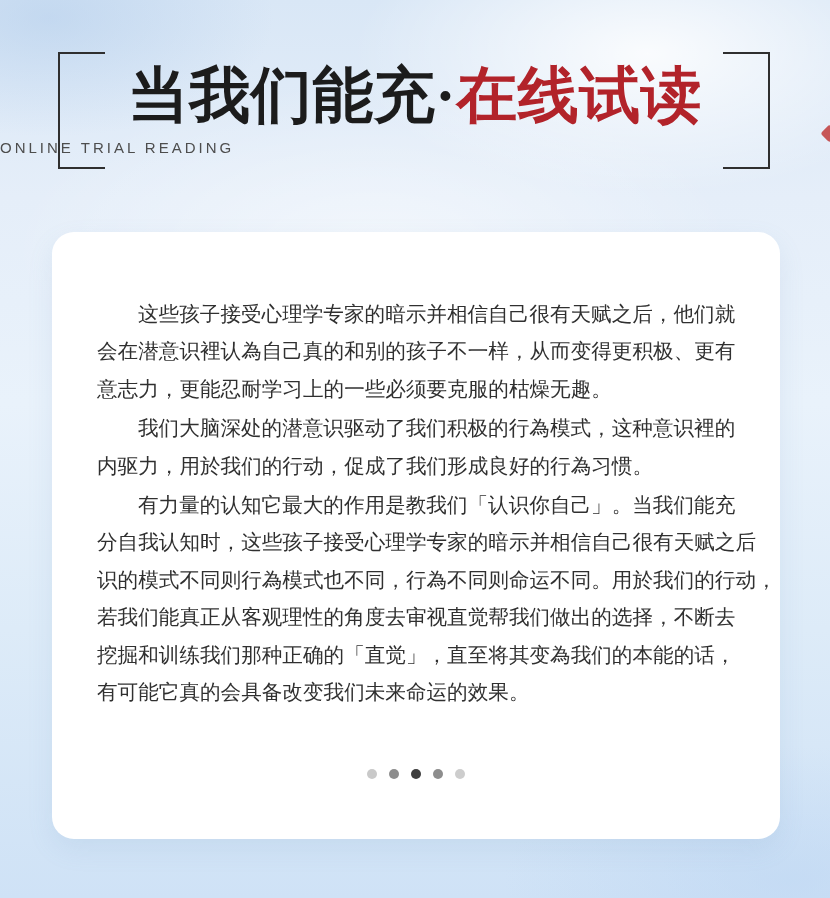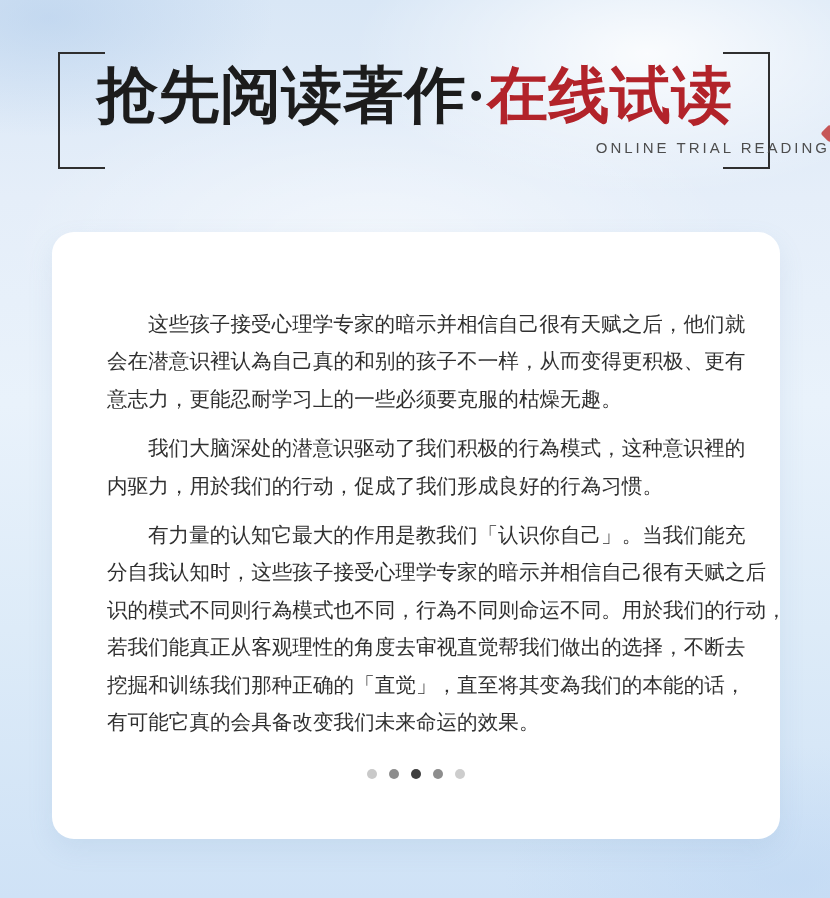"抢先阅读著作·" span { text: 抢先阅读著作 -> 当我们能充 }
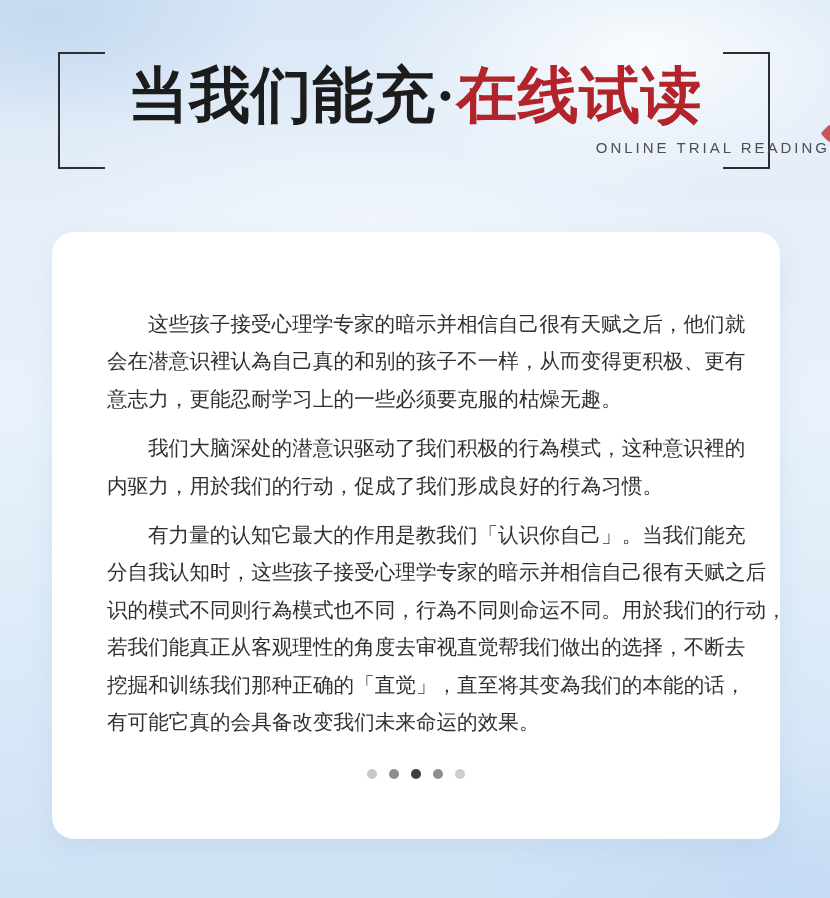"ONLINE TRIAL READING" .subtitle { text-align: right -> left }
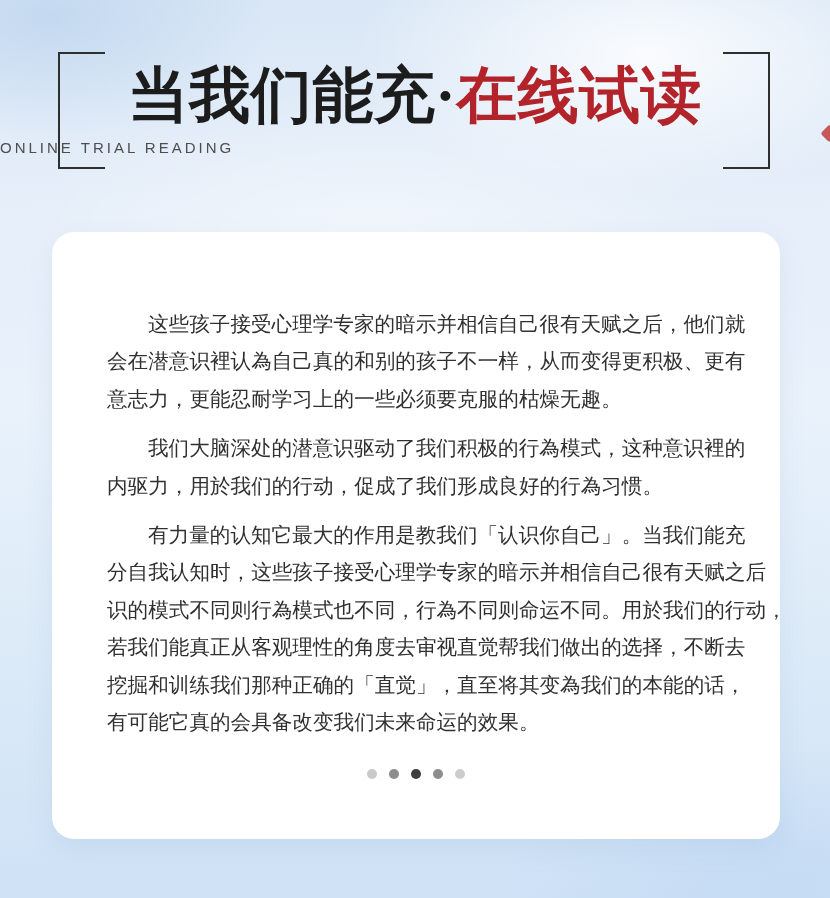"这些孩子接受心理学专家的暗示并相信自己很有天赋之后，他们就" .para { margin: 12px -> 2px }
